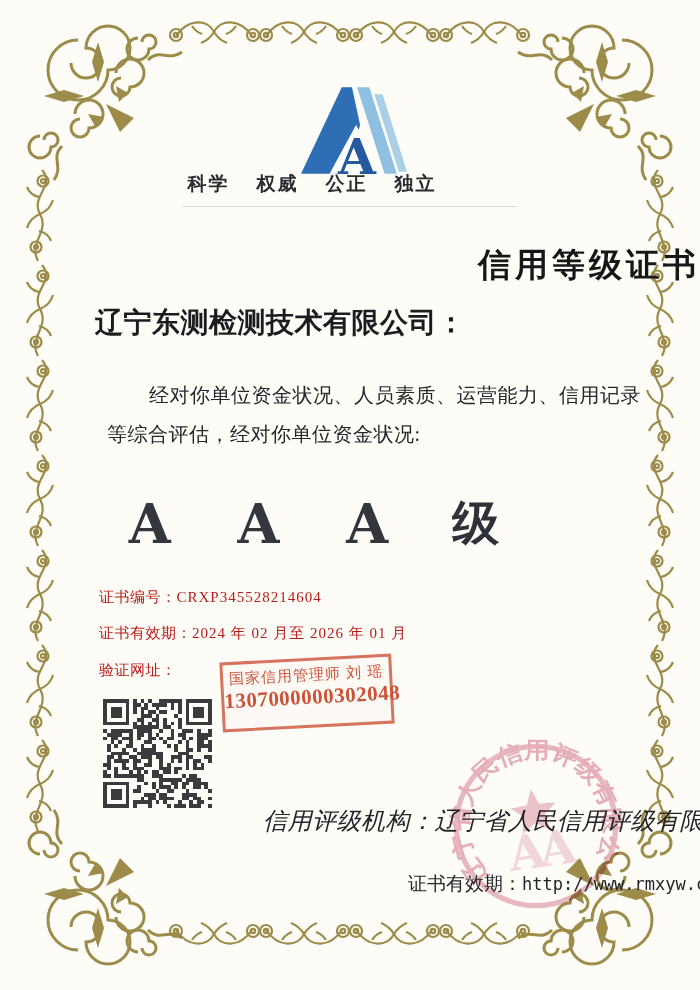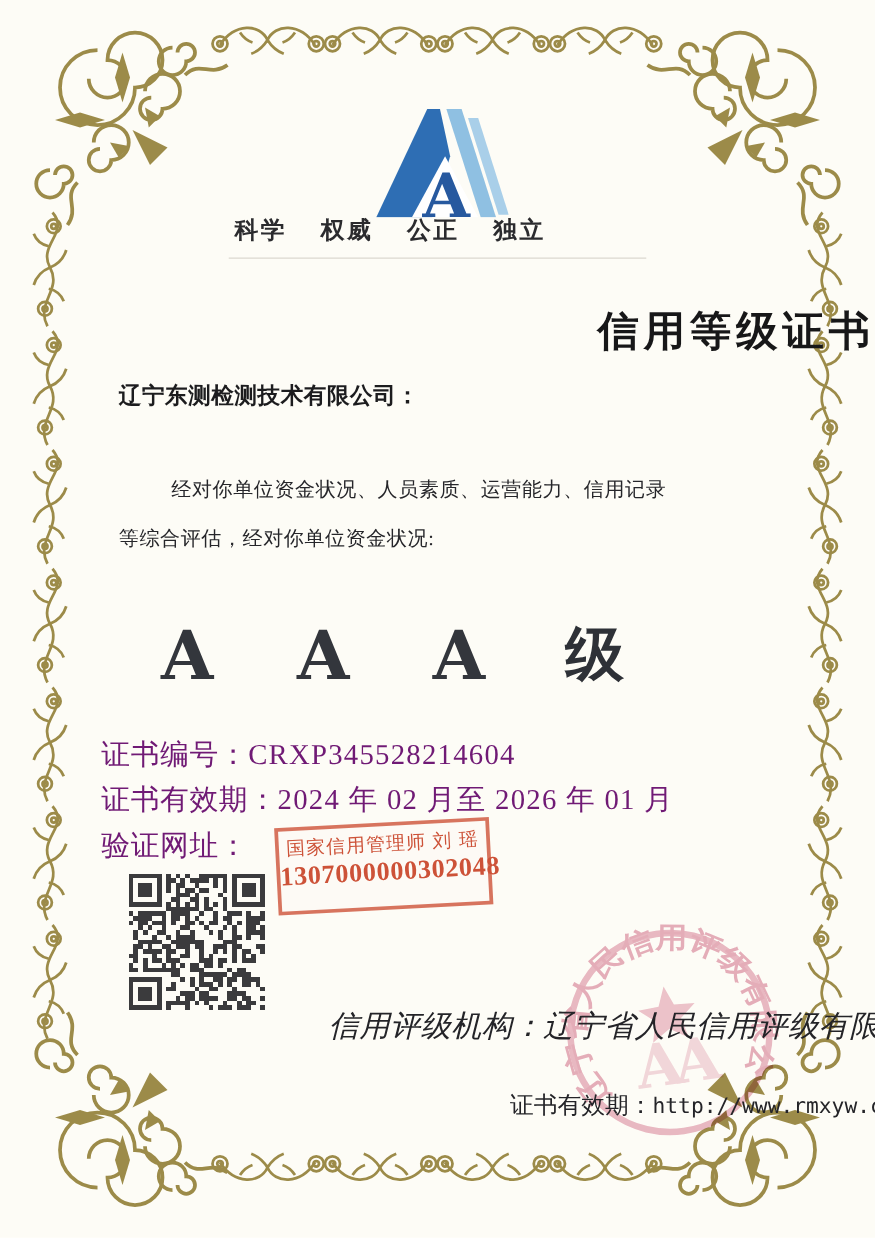"辽宁东测检测技术有限公司：" #company { font-size: 18px -> 28px }
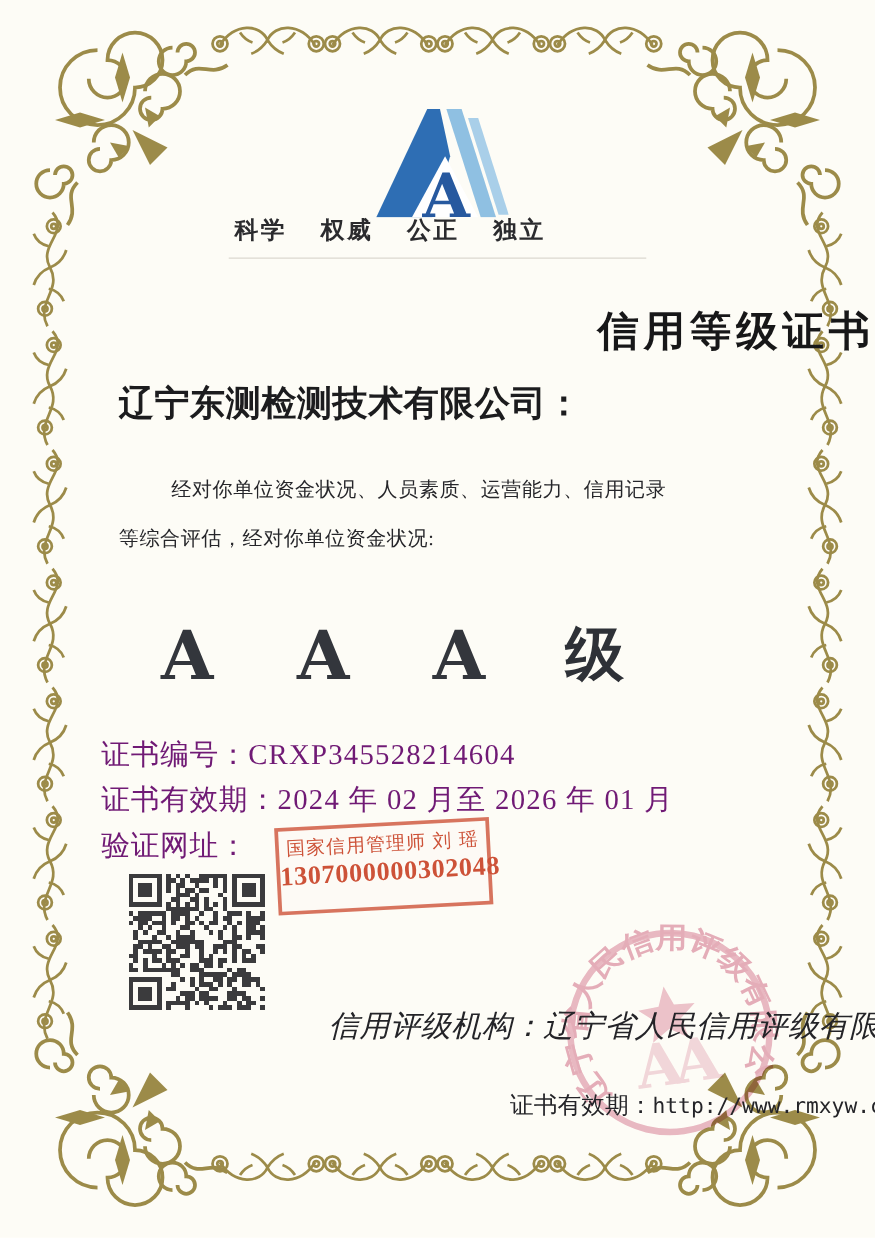"经对你单位资金状况、人员素质、运营能力、信用记录" .body-line { font-size: 16px -> 20px; left: 95px -> 107px }
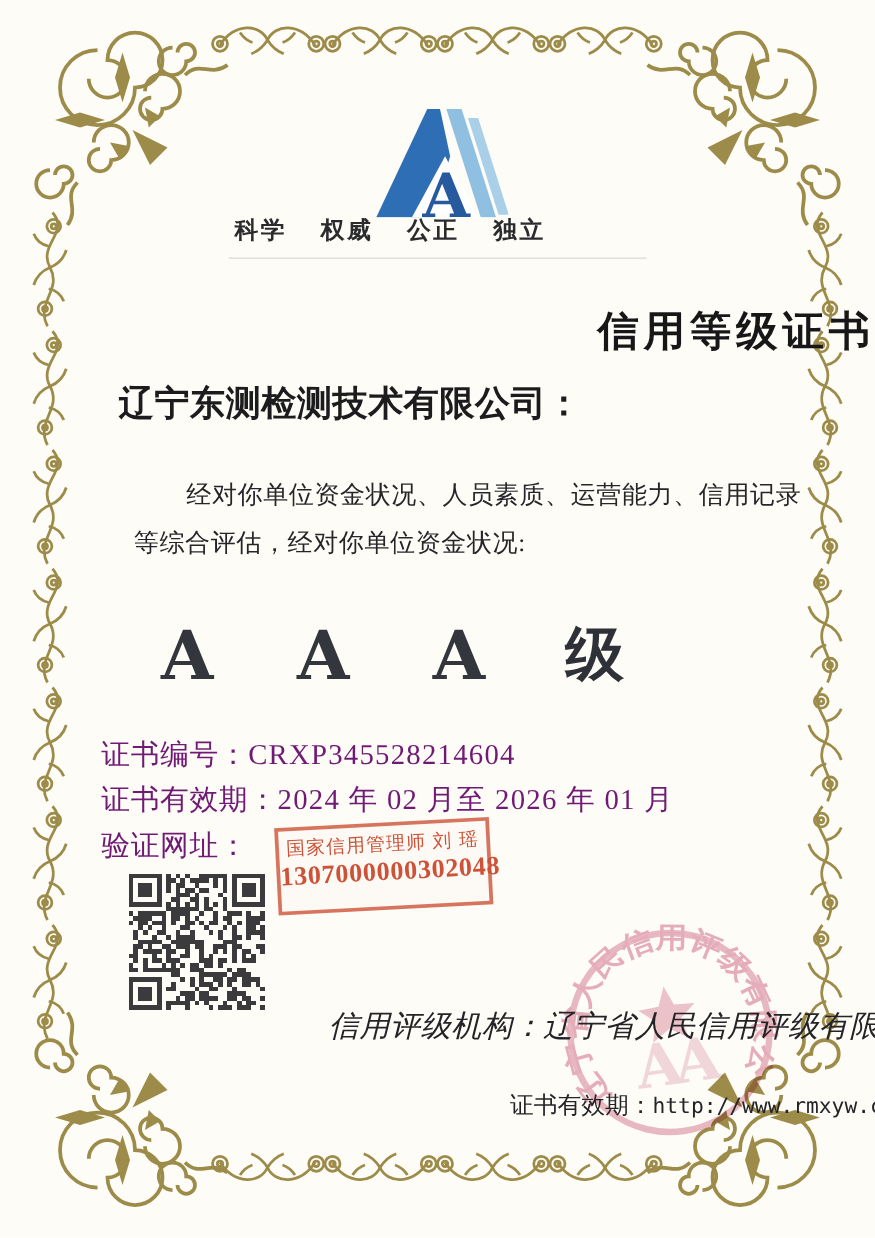"证书编号：CRXP345528214604" .field { color: #701a75 -> #b91c1c; font-size: 23px -> 15px; left: 81px -> 99px }
